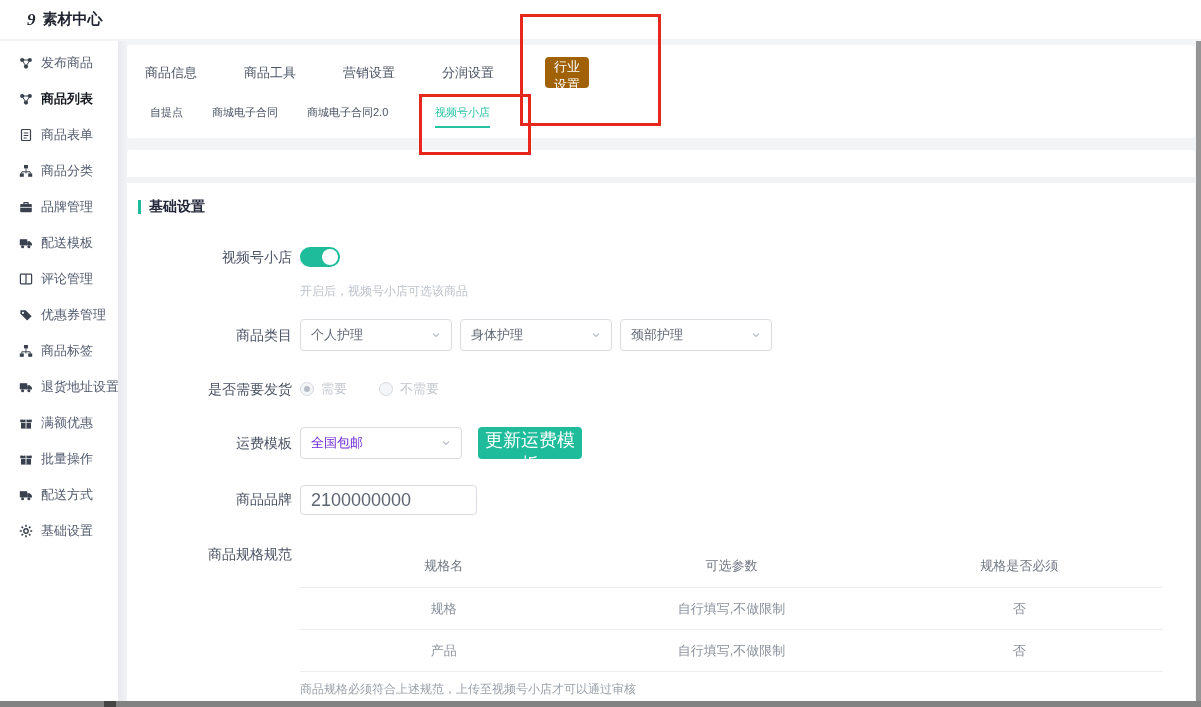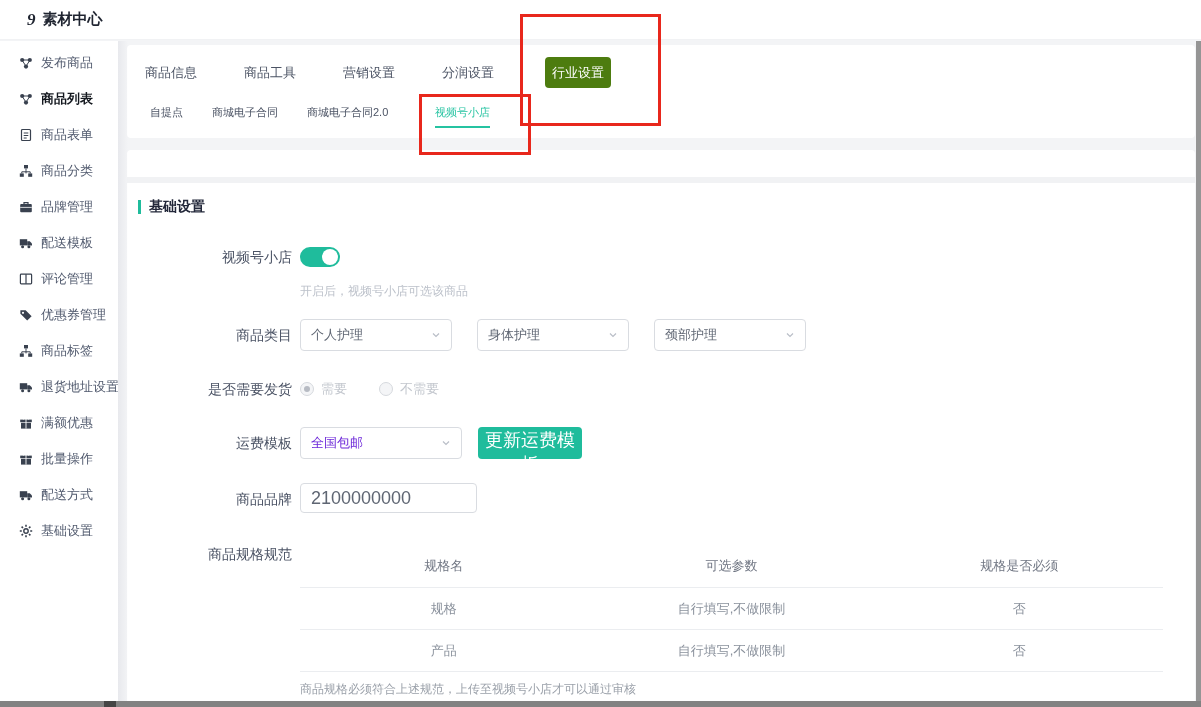"行业设置" .tab1-btn { background: #4d7c0f -> #a16207; width: 66px -> 44px }
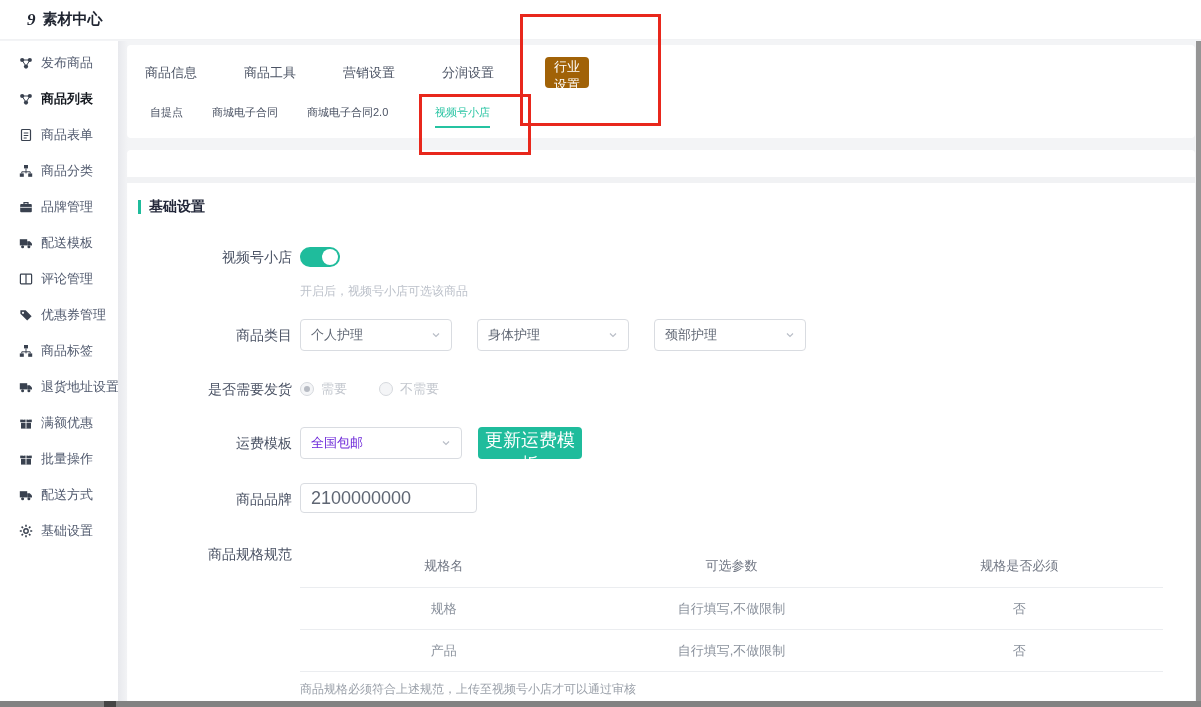"商品类目" .form-row { align-items: flex-start -> flex-end }
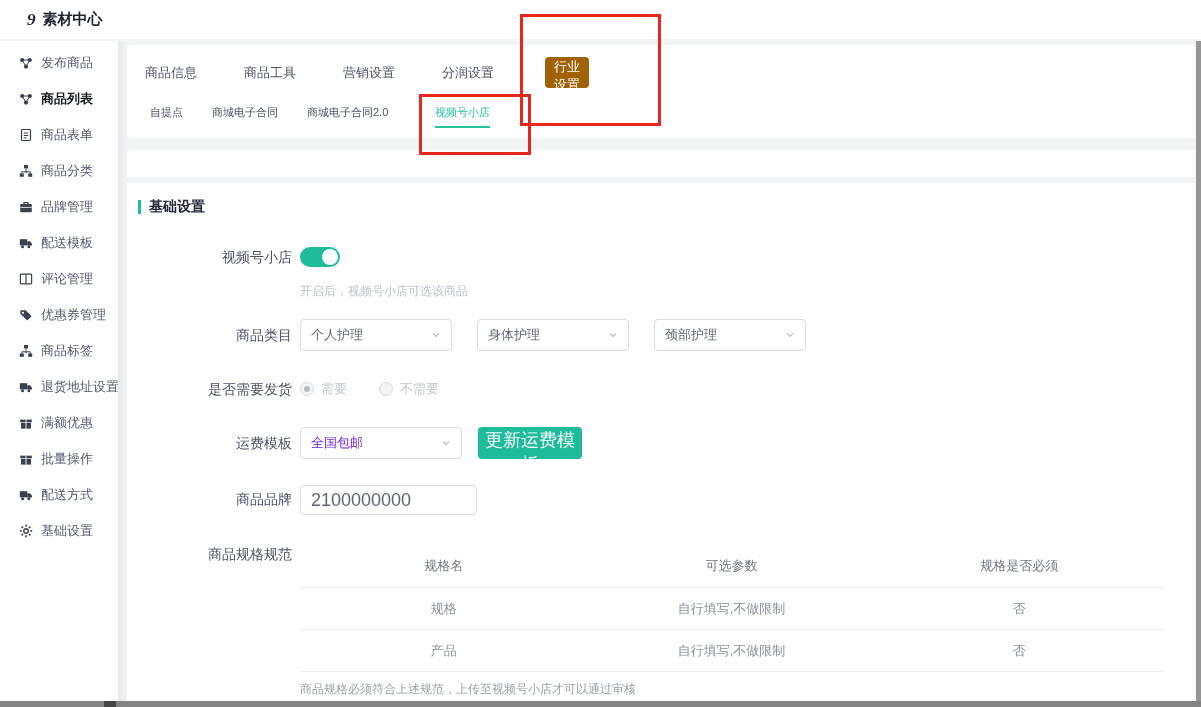"身体护理" .select + .select { margin-left: 25px -> 8px }
